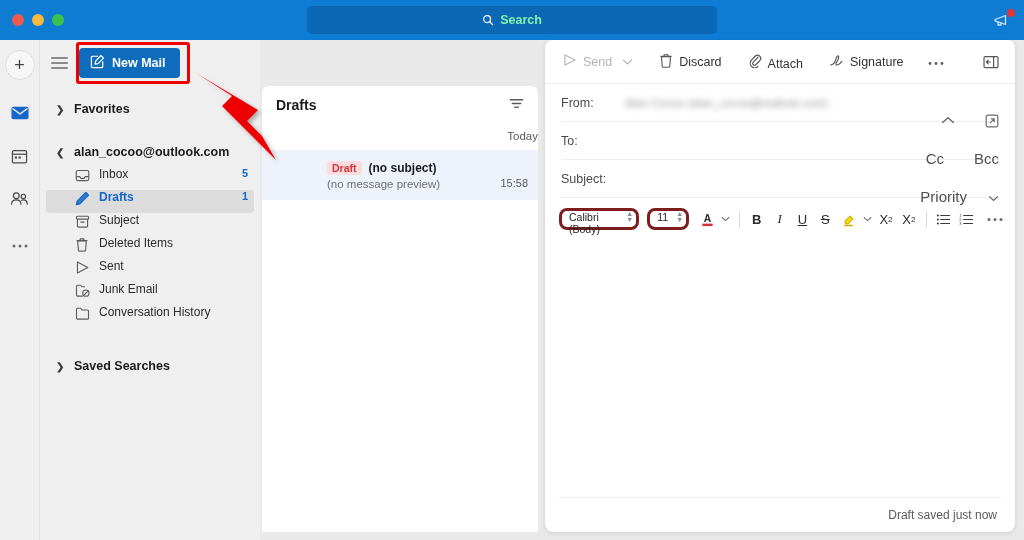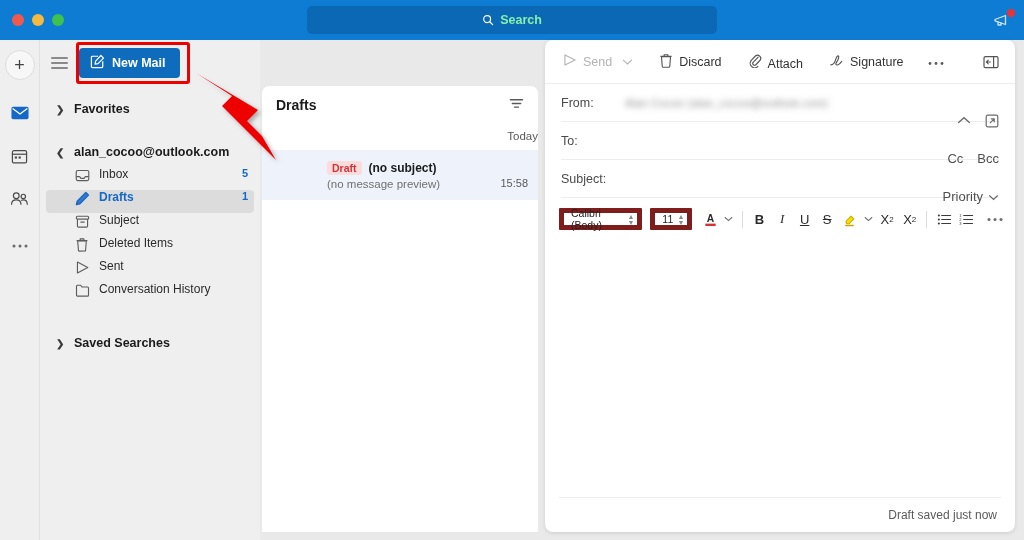"Cc" .field-right { font-size: 13px -> 15px; gap: 14px -> 30px }
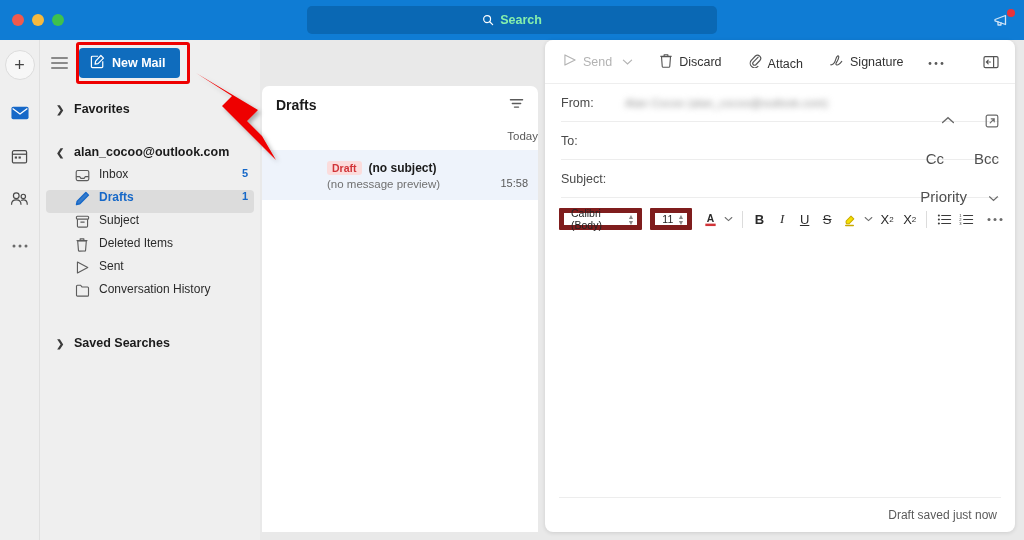"Calibri (Body)" .fontbox { align-items: center -> flex-start; border: 5px solid #7f1d1d -> 3px solid #7f1d1d; border-radius: 1px -> 8px }
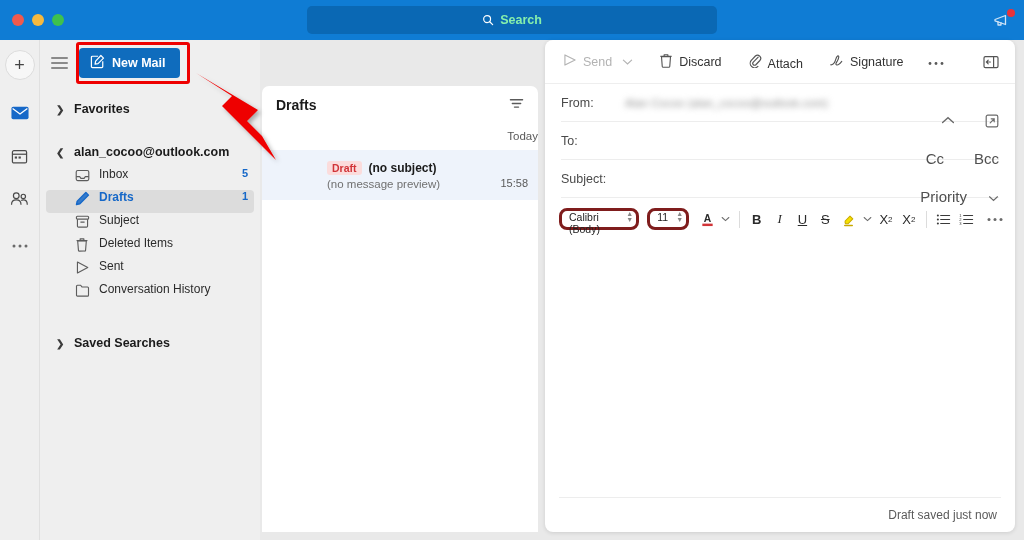"Junk Email" div.folder { html: none -> <div> <span> <svg> <path></path> <path></path> <circle></circle> <line></line> </svg> </span> <span>Junk Email</span> <span></span> </div> }
